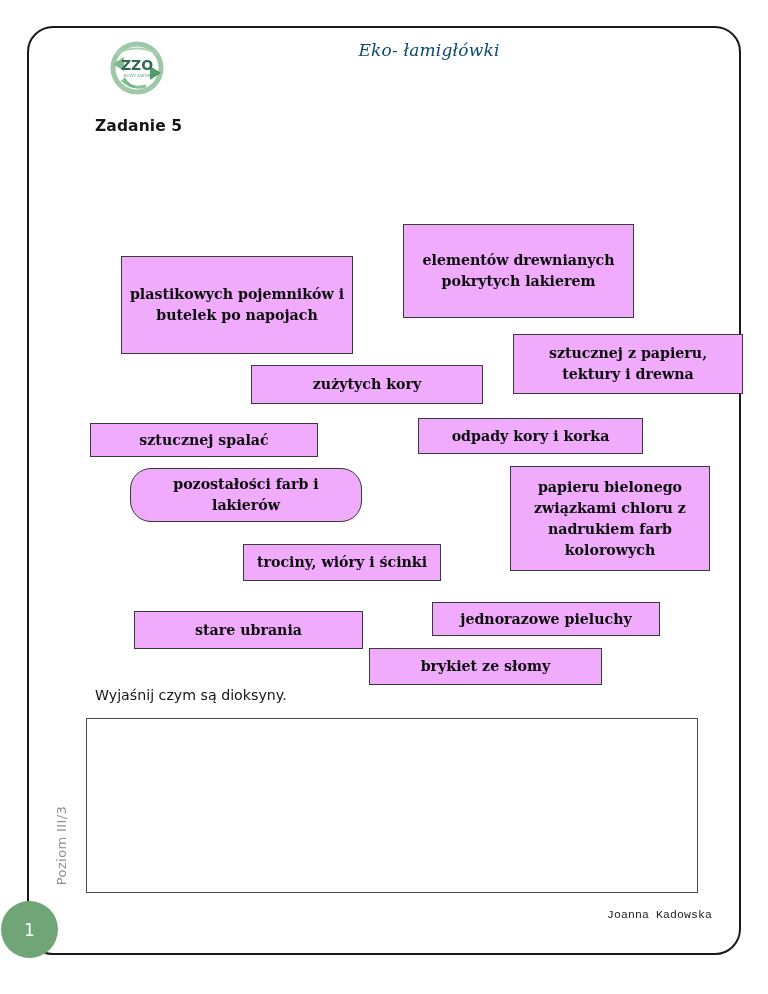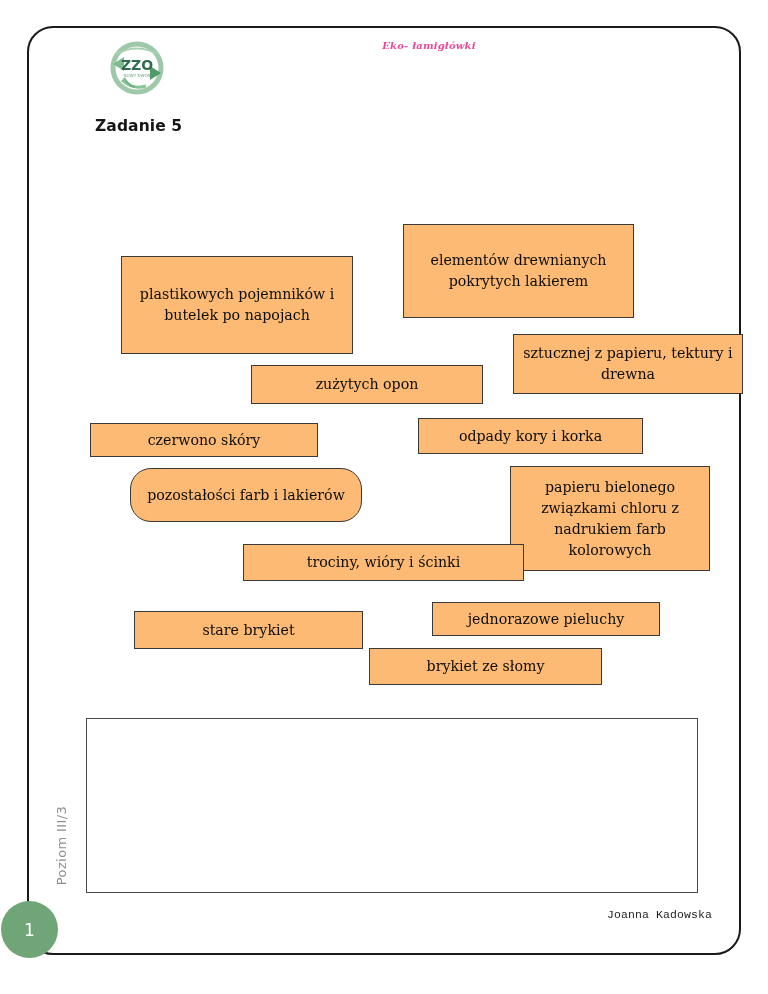"Eko- łamigłówki" #worksheet-title { color: #ec4899 -> #0c4a6e; font-size: 10px -> 17px; font-weight: bold -> normal }
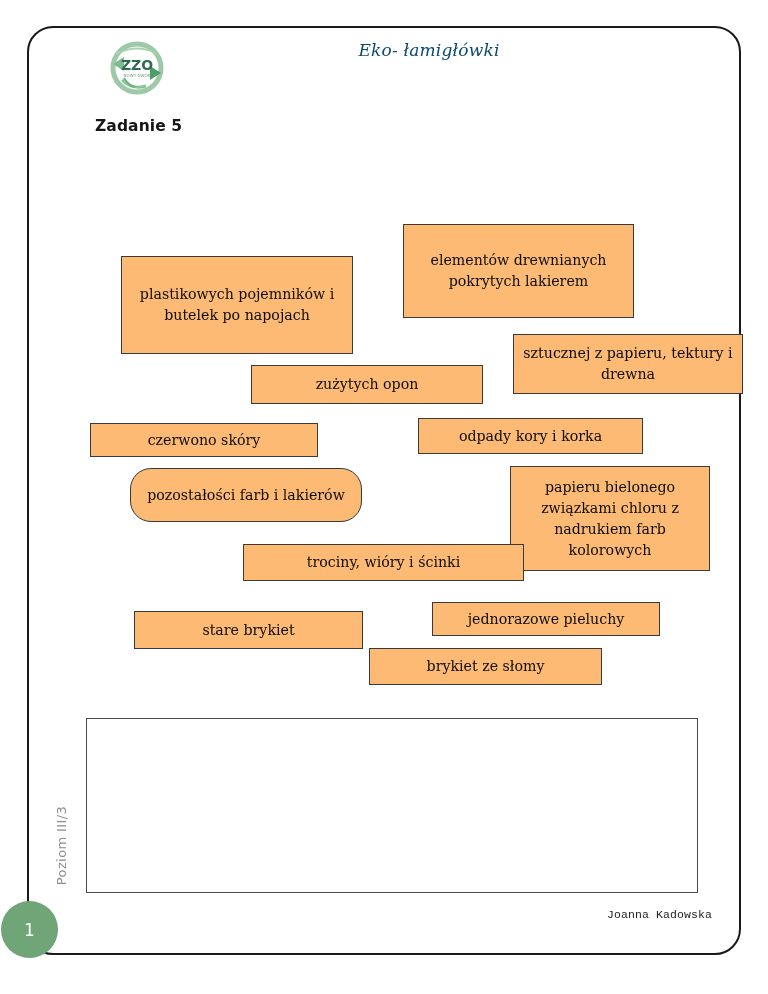"elementów drewnianych pokrytych lakierem" .material-box { background: #fdba74 -> #f0abfc; font-weight: normal -> bold }
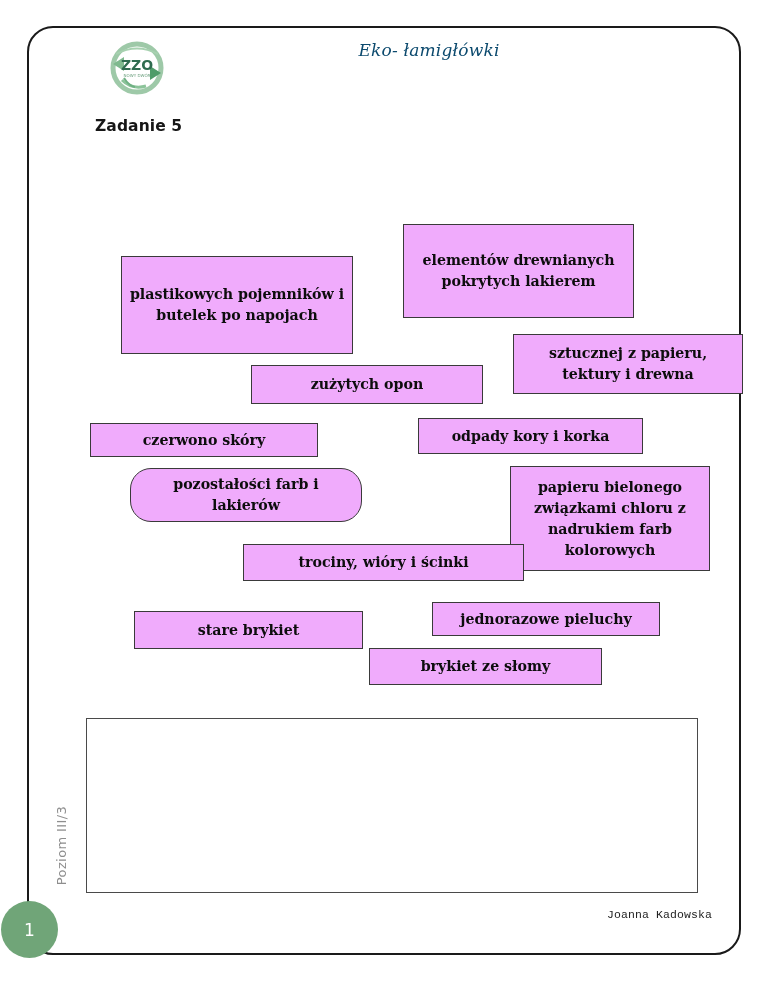"zużytych opon" div.material-box { text: opon -> kory }
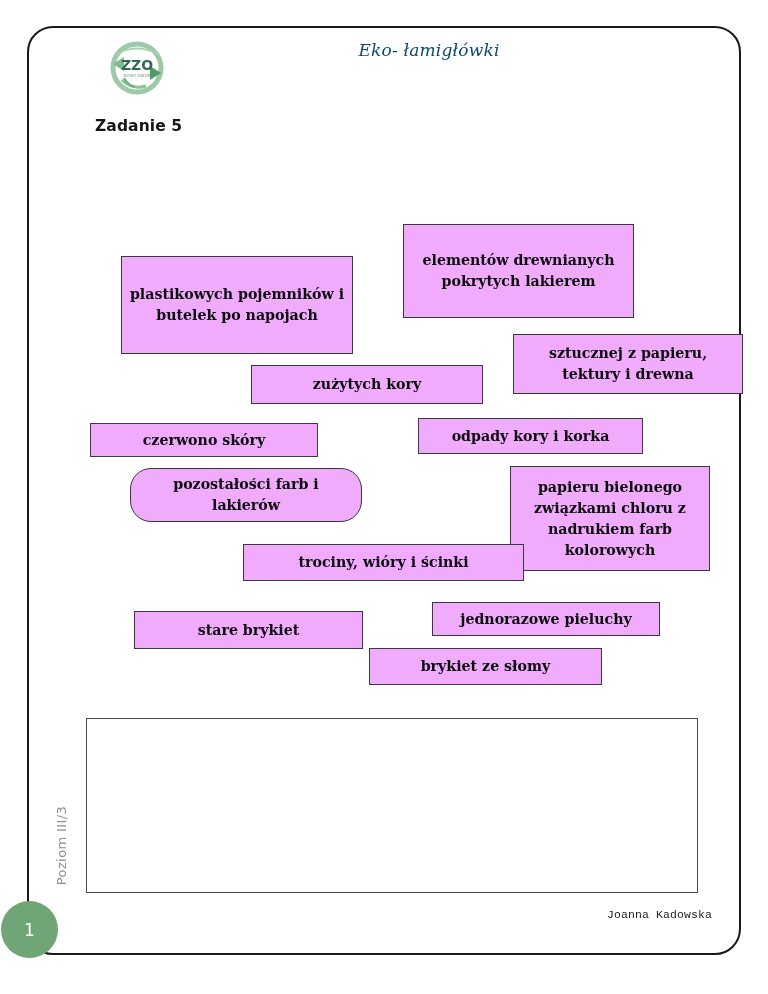"czerwono skóry" div.material-box { text: czerwono skóry -> sztucznej spalać }
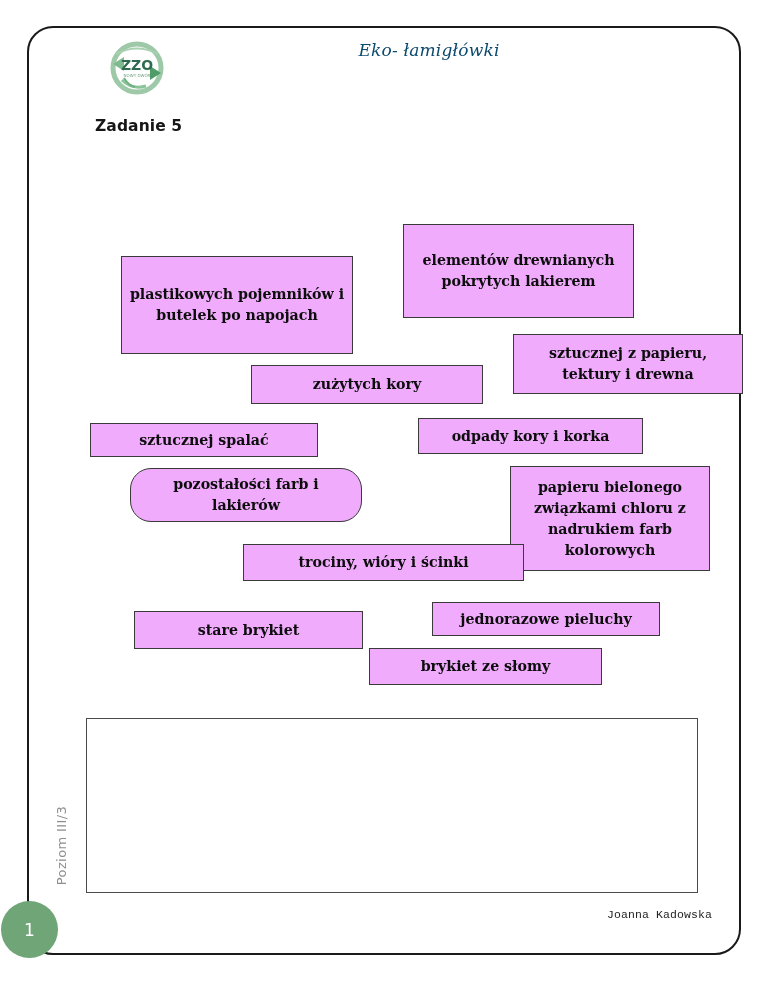"trociny, wióry i ścinki" div.material-box { width: 281px -> 198px }
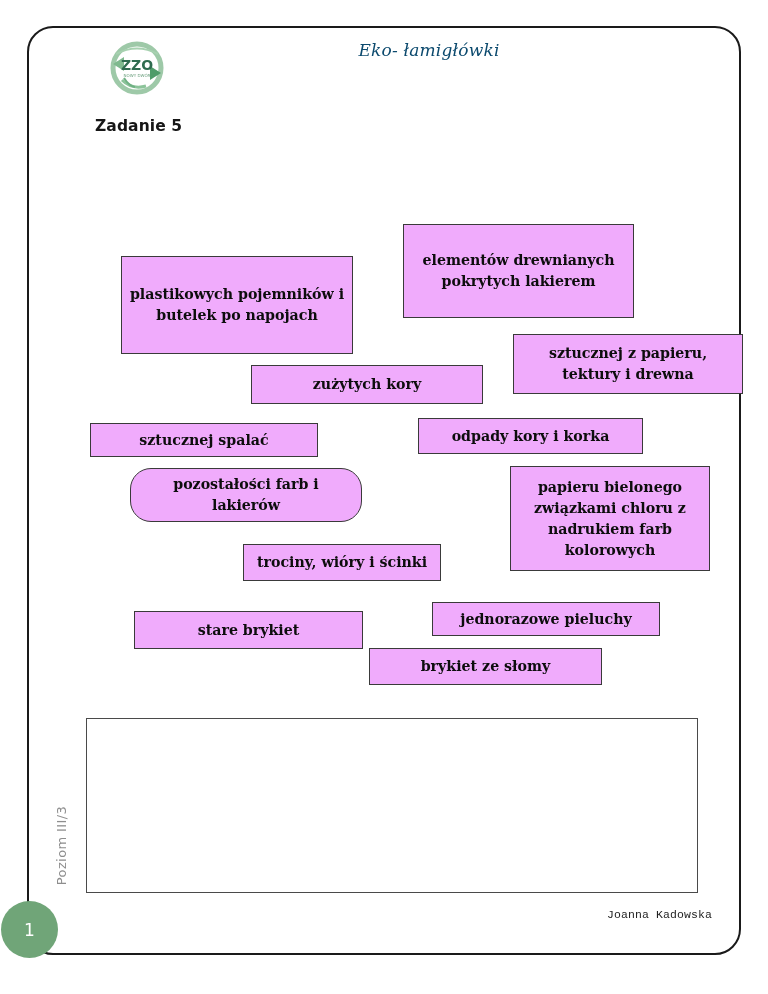"stare brykiet" div.material-box { text: brykiet -> ubrania }
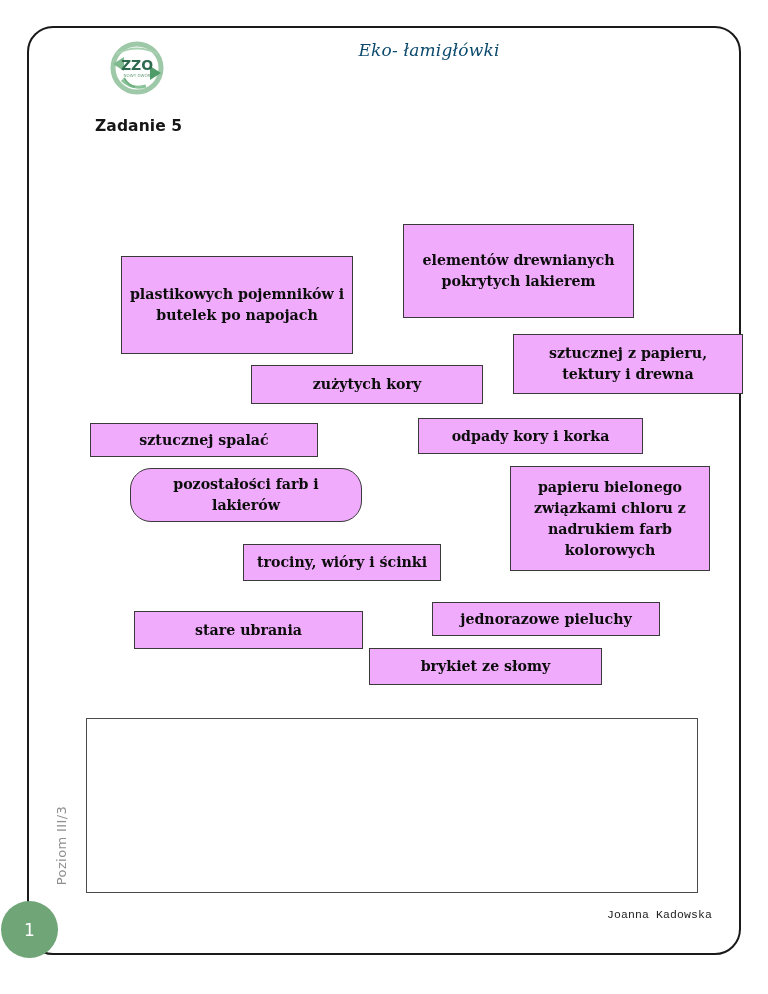"Wyjaśnij czym są dioksyny." div { html: none -> <div>Wyjaśnij czym są dioksyny.</div> }
